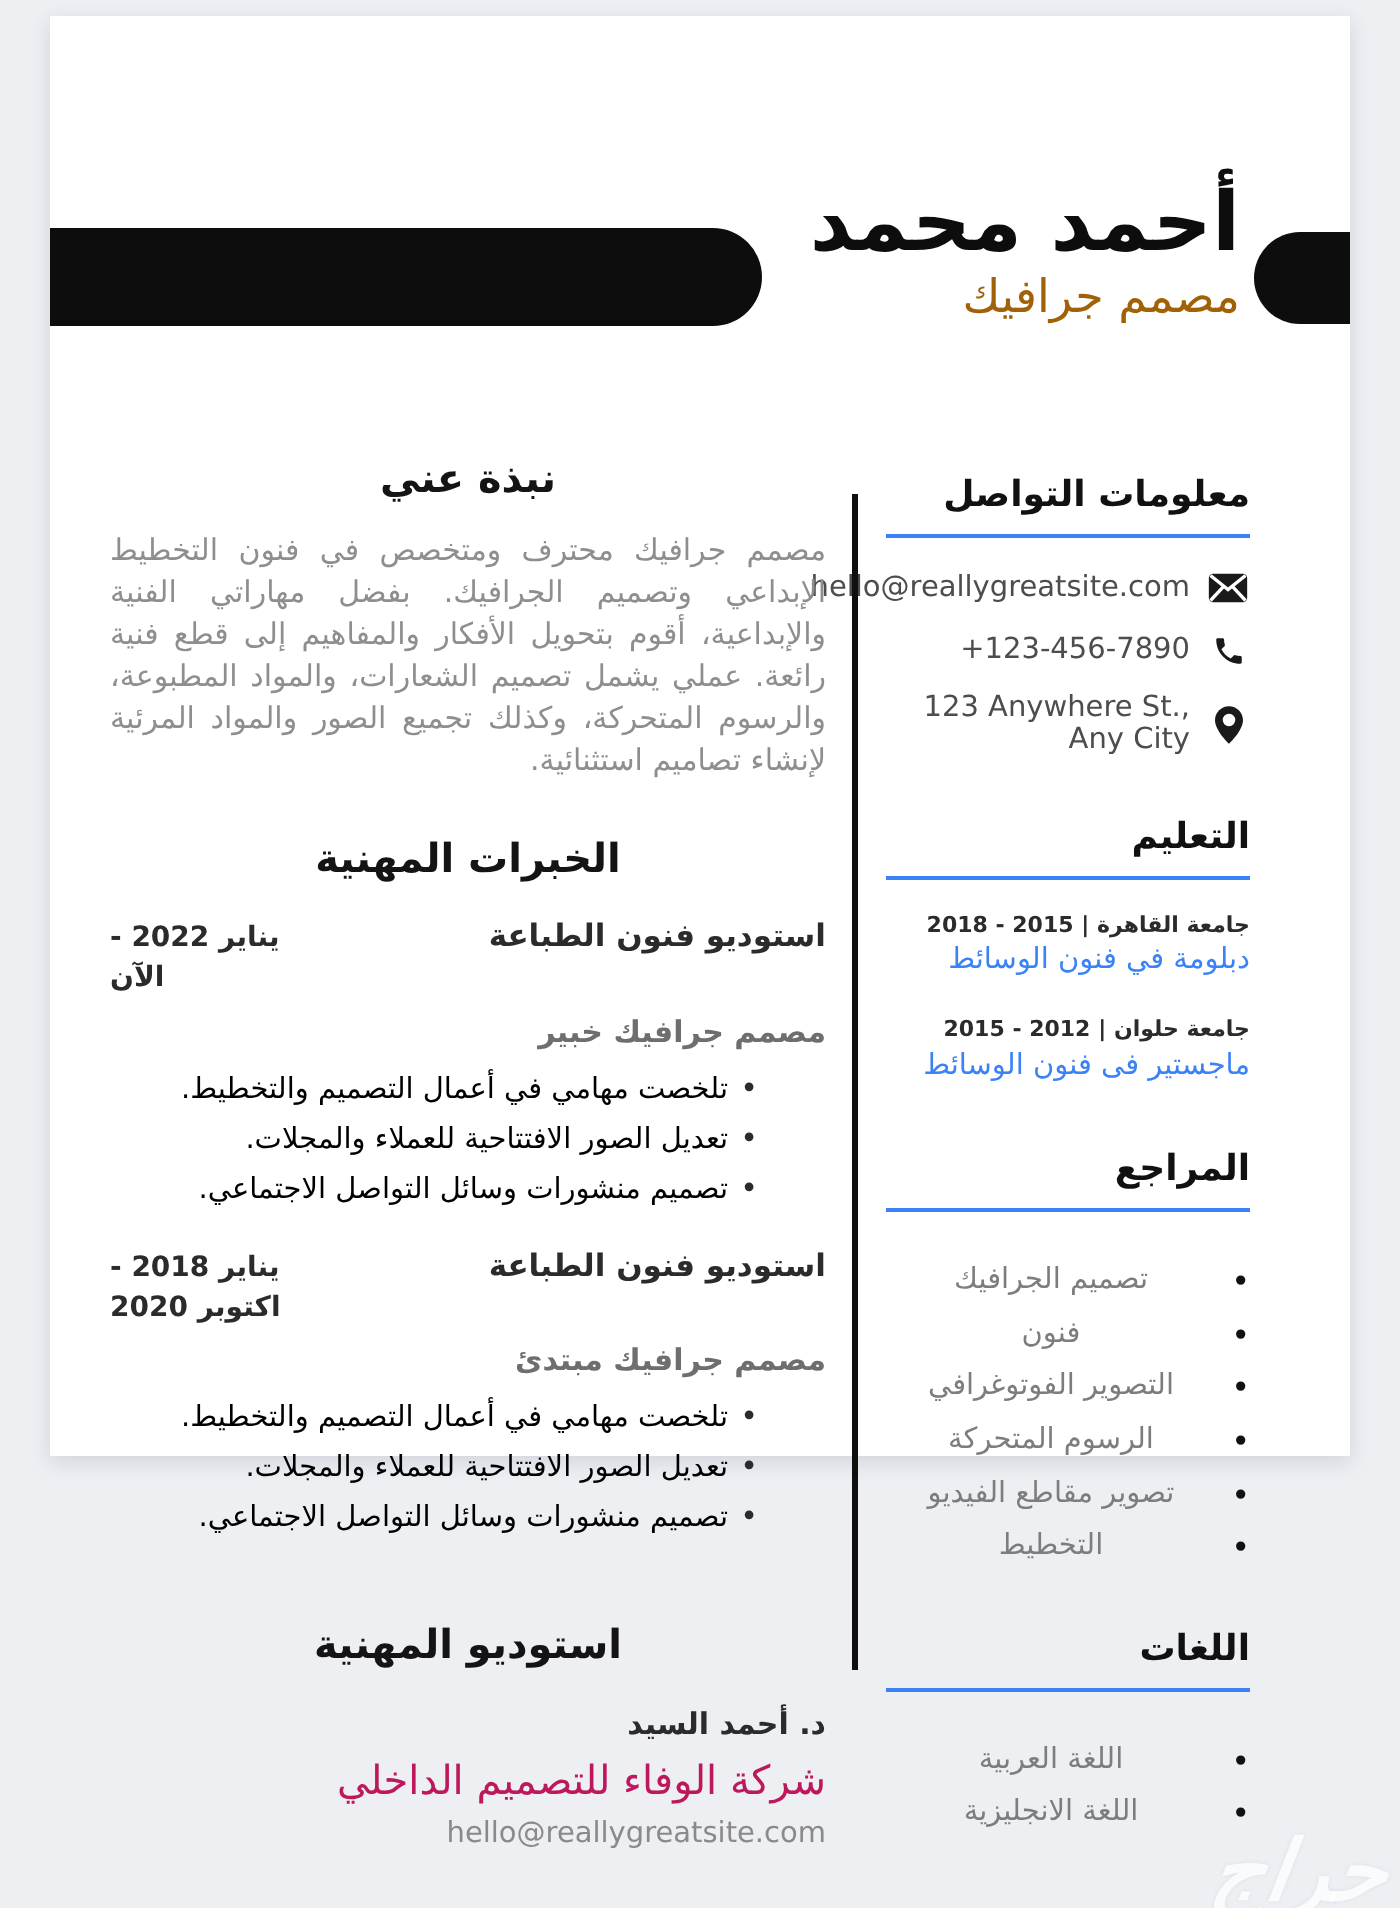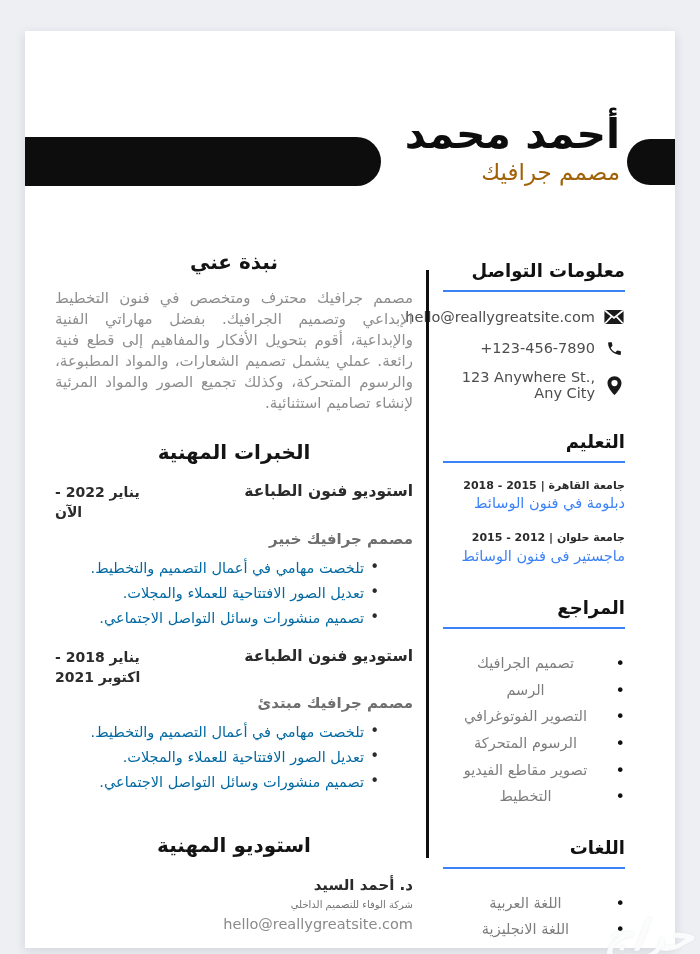"أحمد محمد" .sheet { height: 917px -> 720px; top: 31px -> 8px }
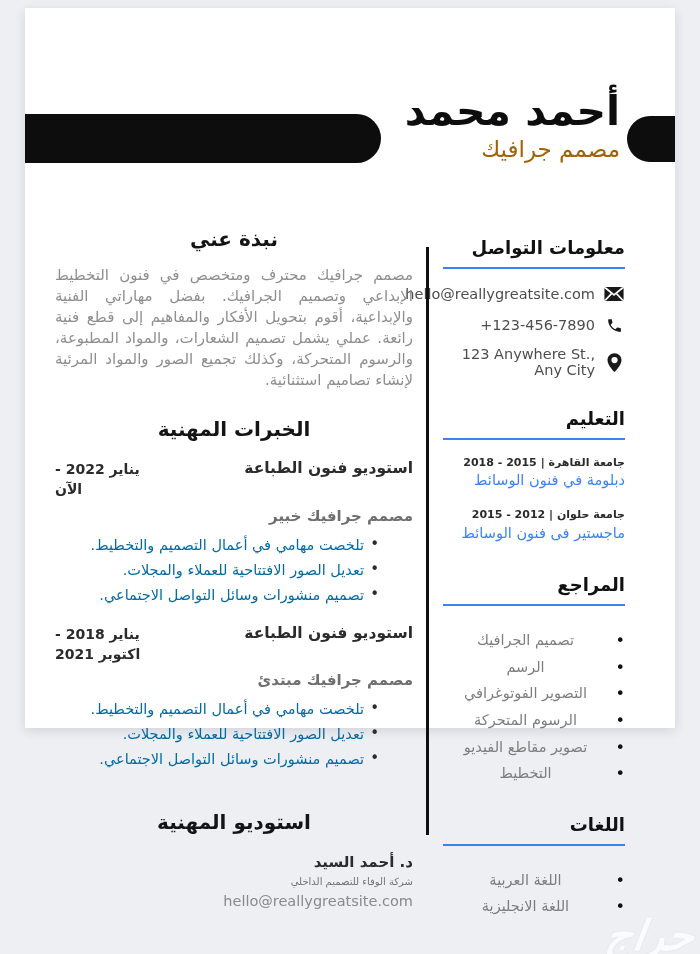"تلخصت مهامي في أعمال التصميم" ul.job-bullets li { color: #0369a1 -> #000000 }
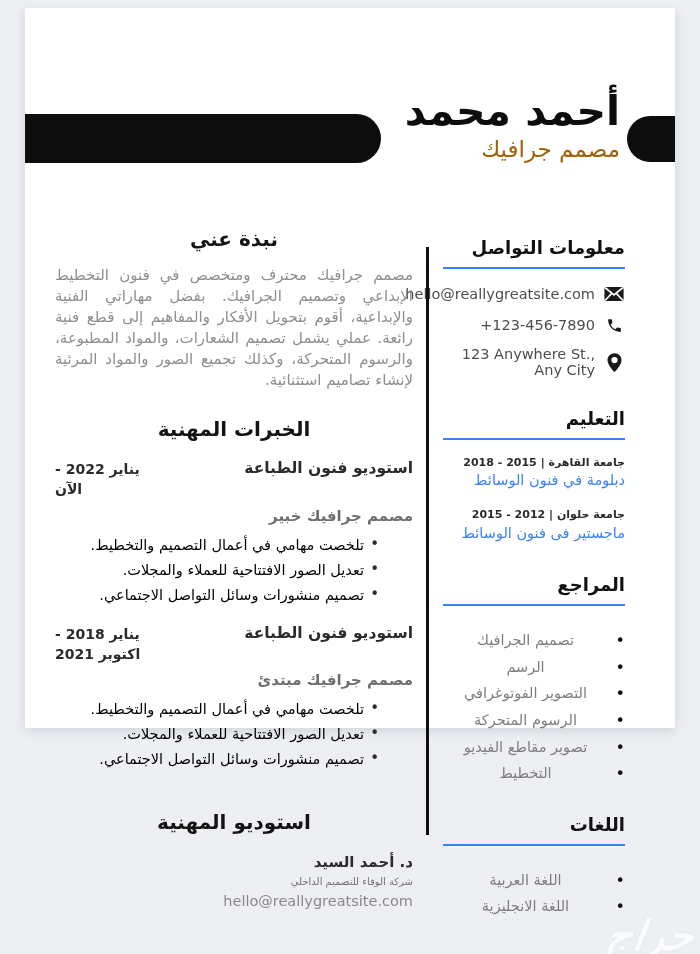"يناير 2018 - اكتوبر 2021" span.job-period { text: 2021 -> 2020 }
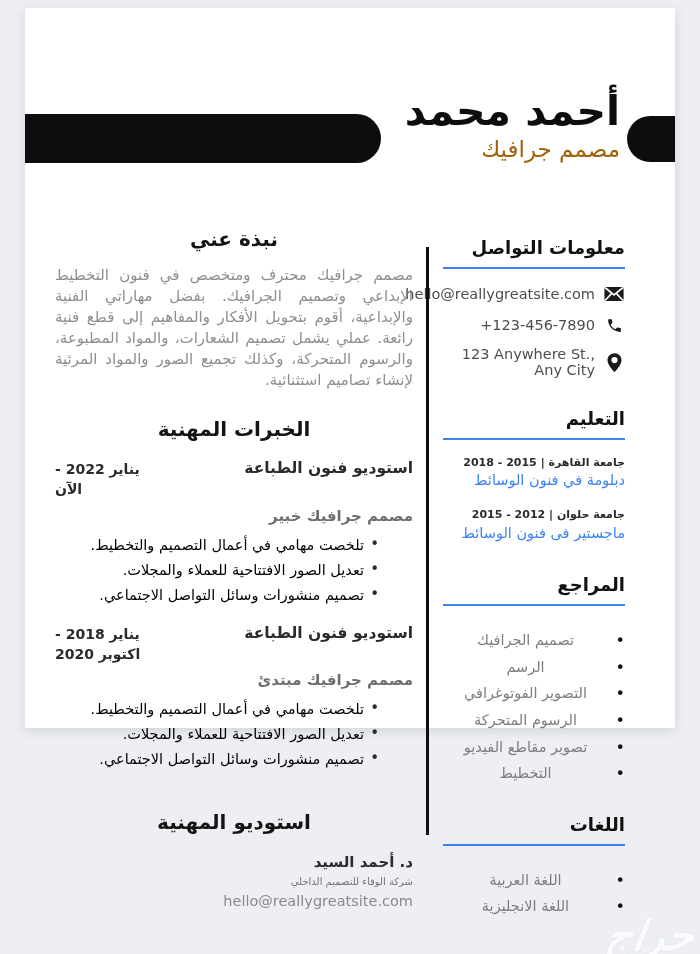"الرسم" li { text: الرسم -> فنون }
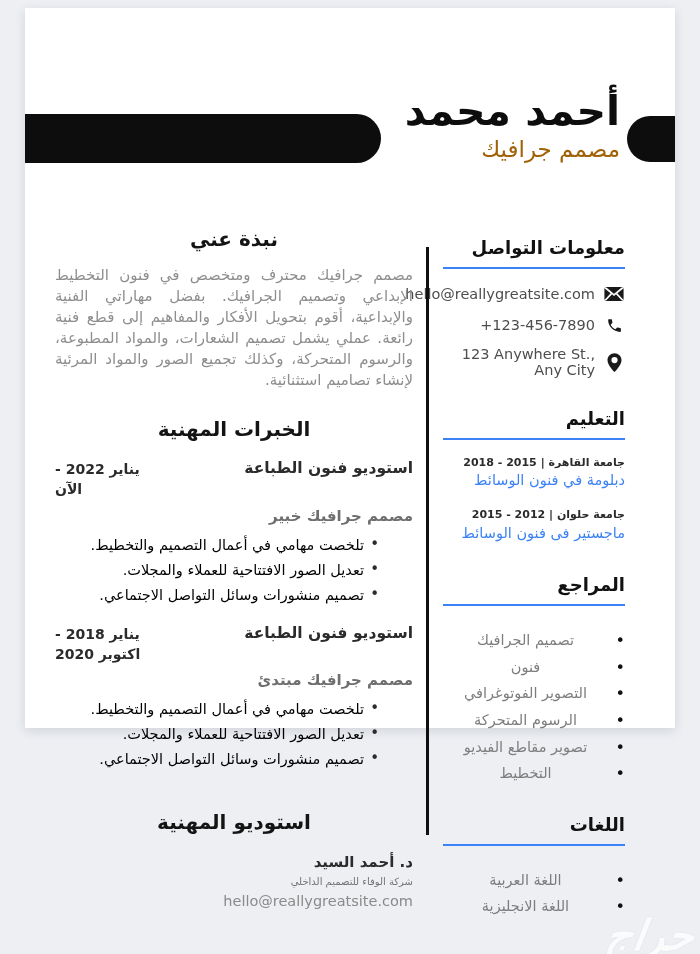"شركة الوفاء للتصميم الداخلي" .ref-company { color: #737373 -> #be185d; font-size: 10px -> 20px }
